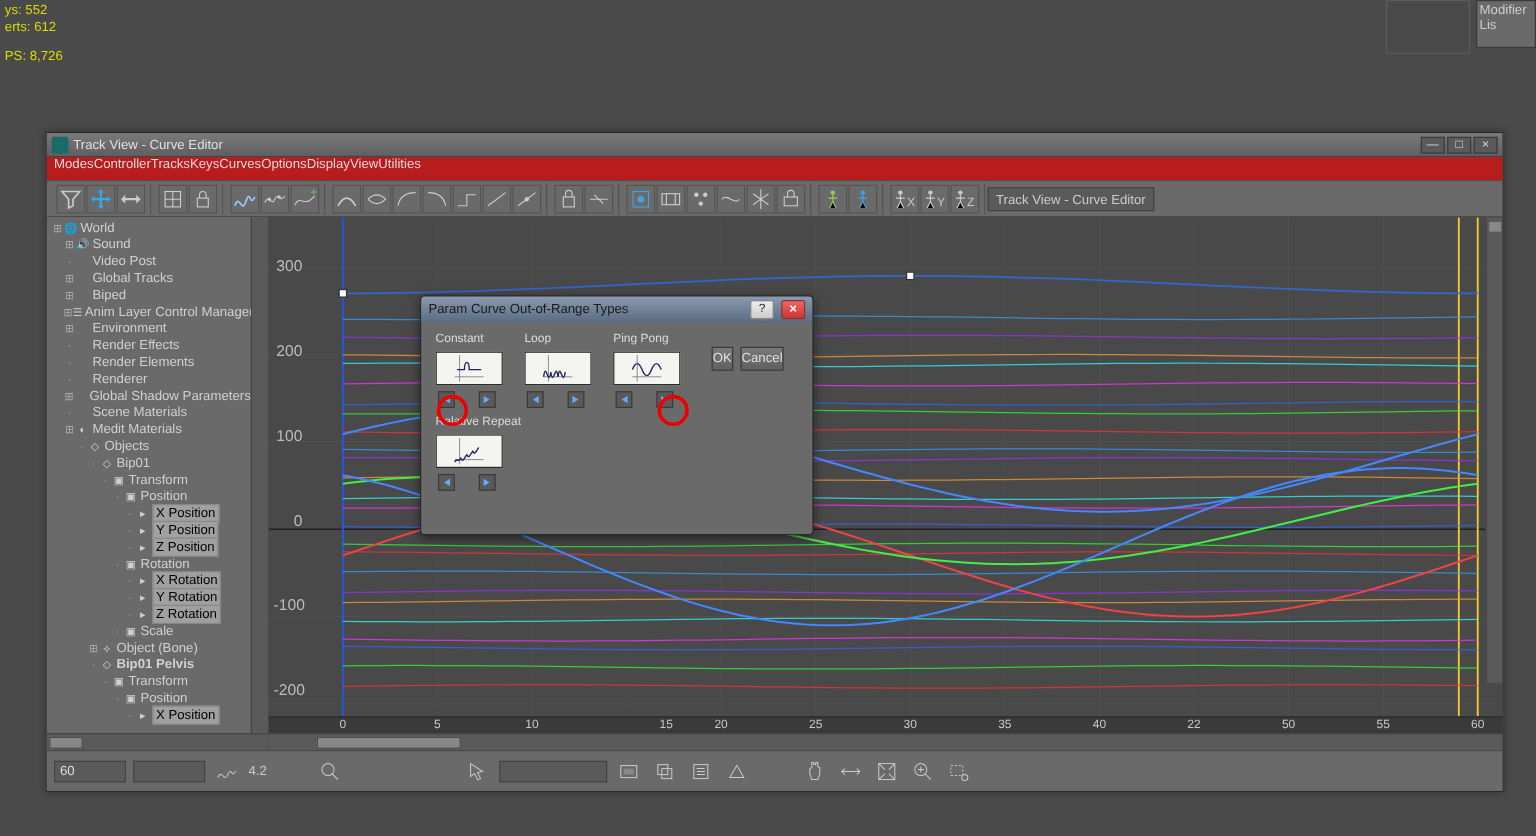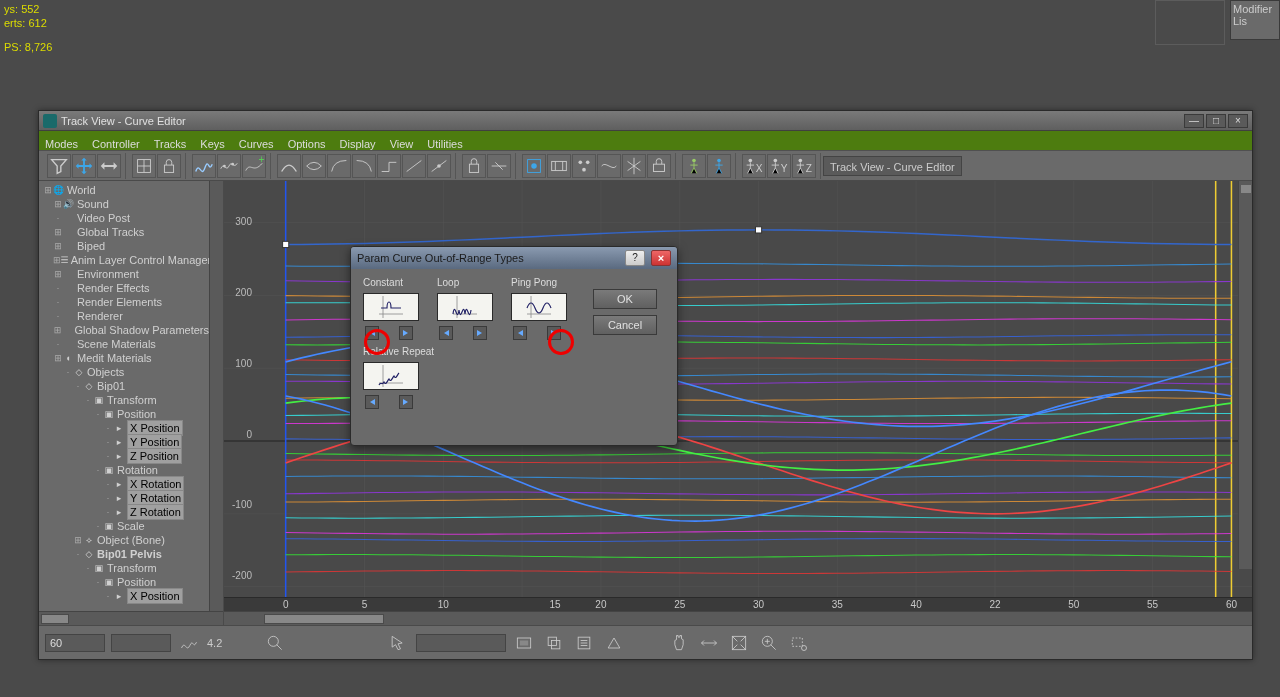"Modes" .tv-menubar { align-items: flex-end -> flex-start; background: #4d7c0f -> #b91c1c; gap: 14px -> none }
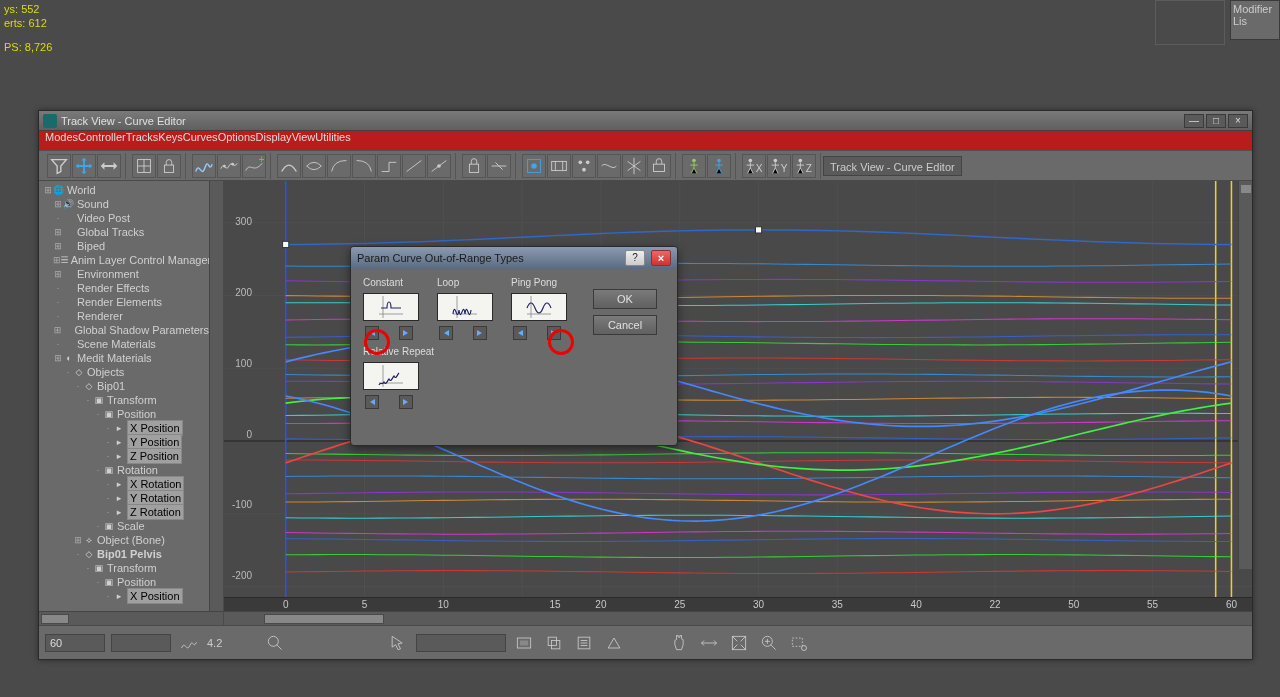"300" .ruler-y div { font-size: 10px -> 13px }
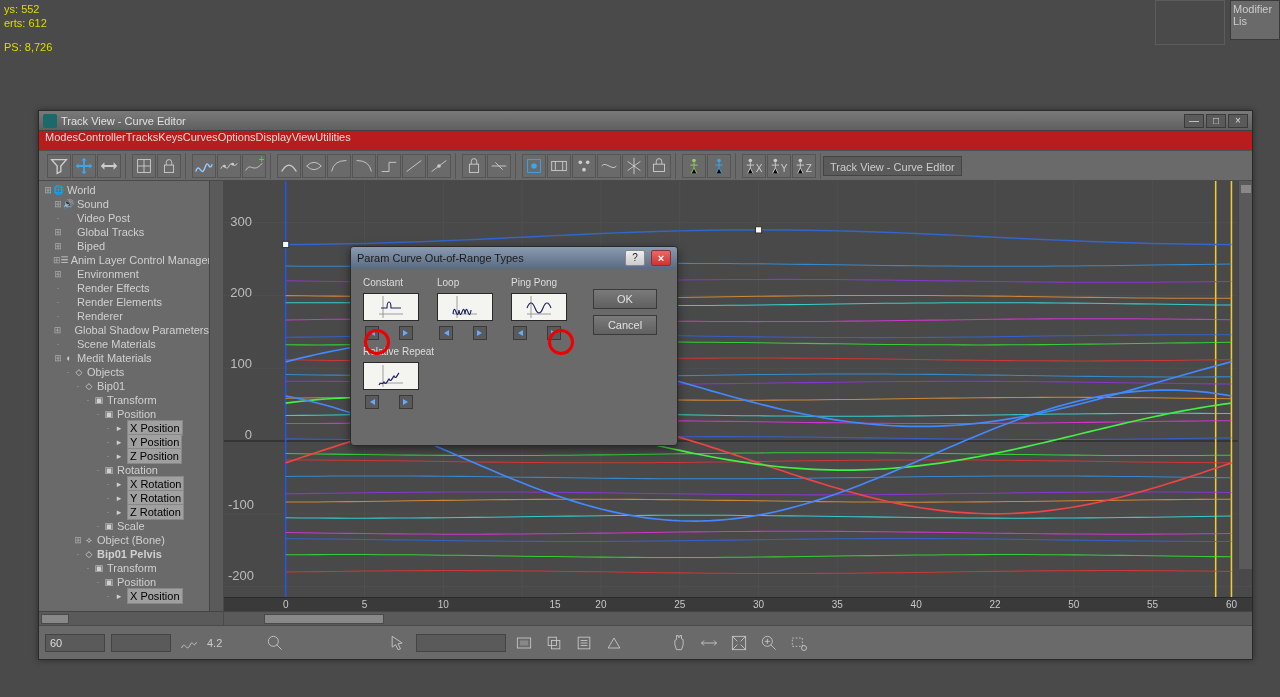"OK" .dlg-btns { flex-direction: column -> none }
